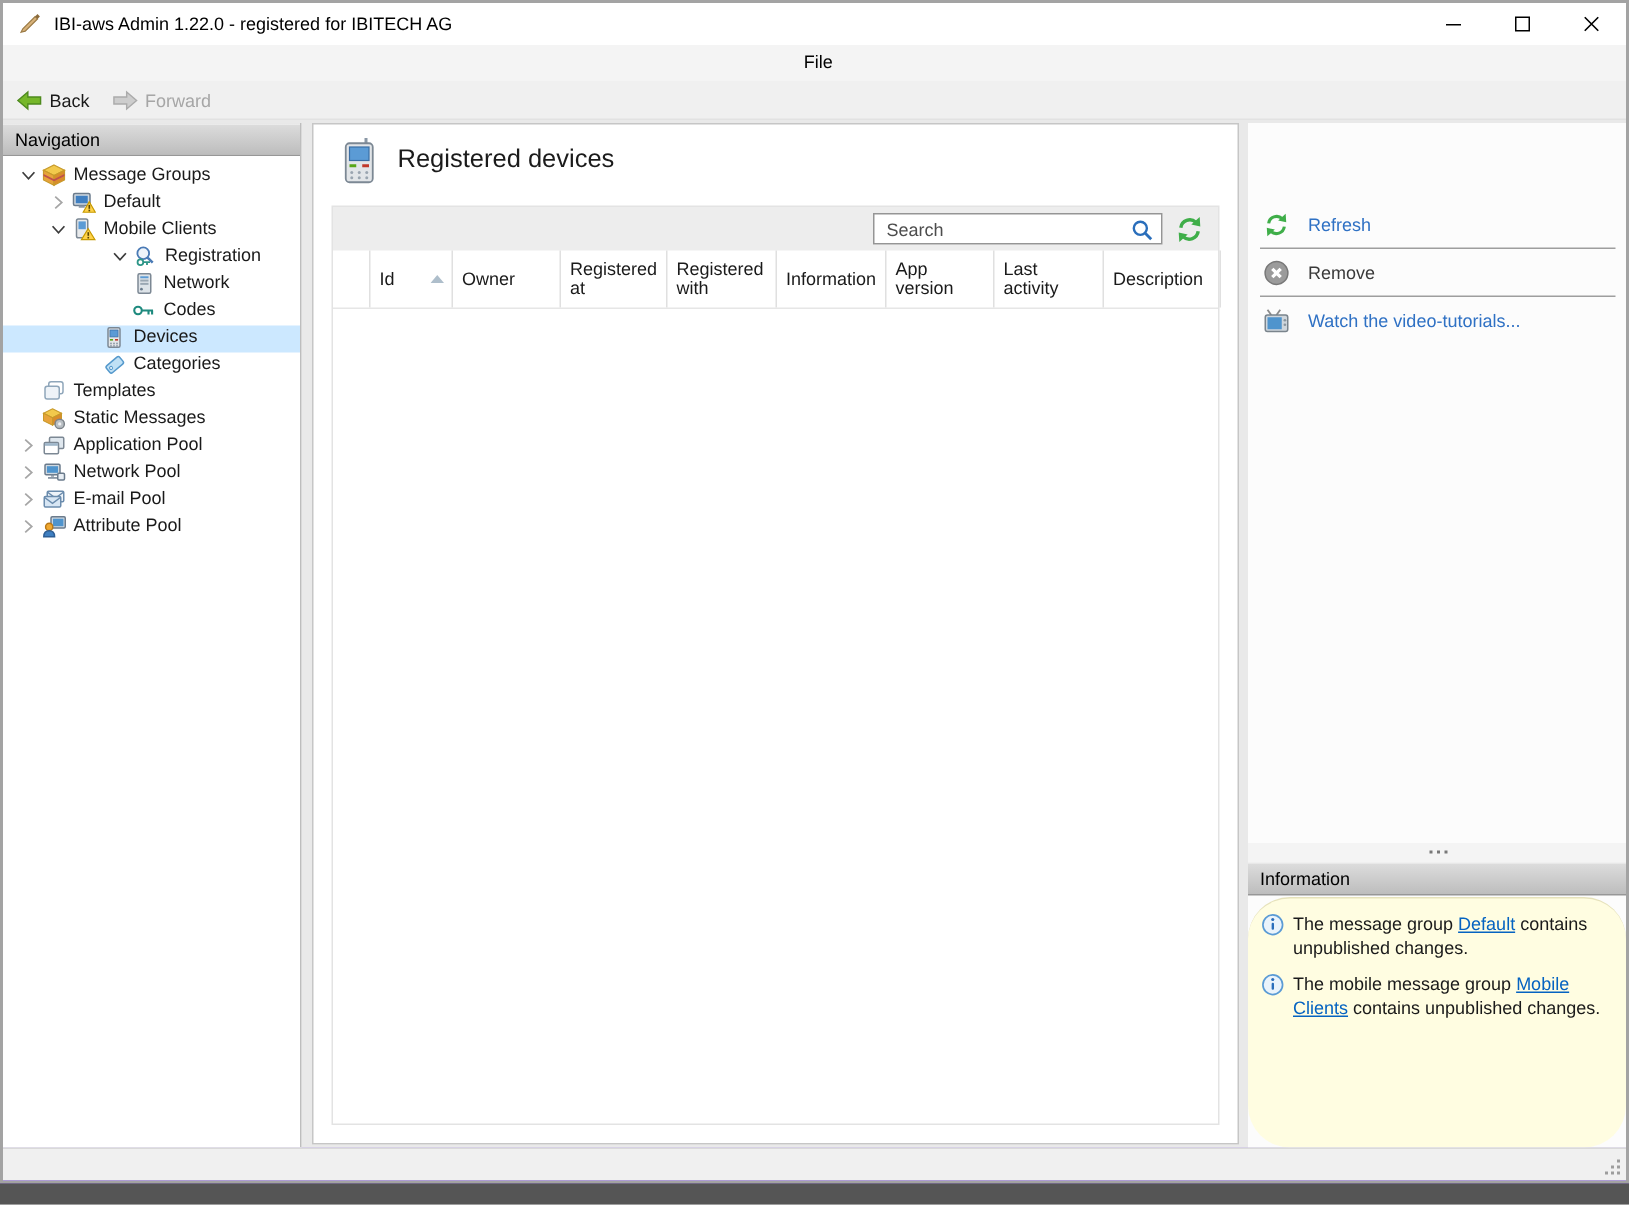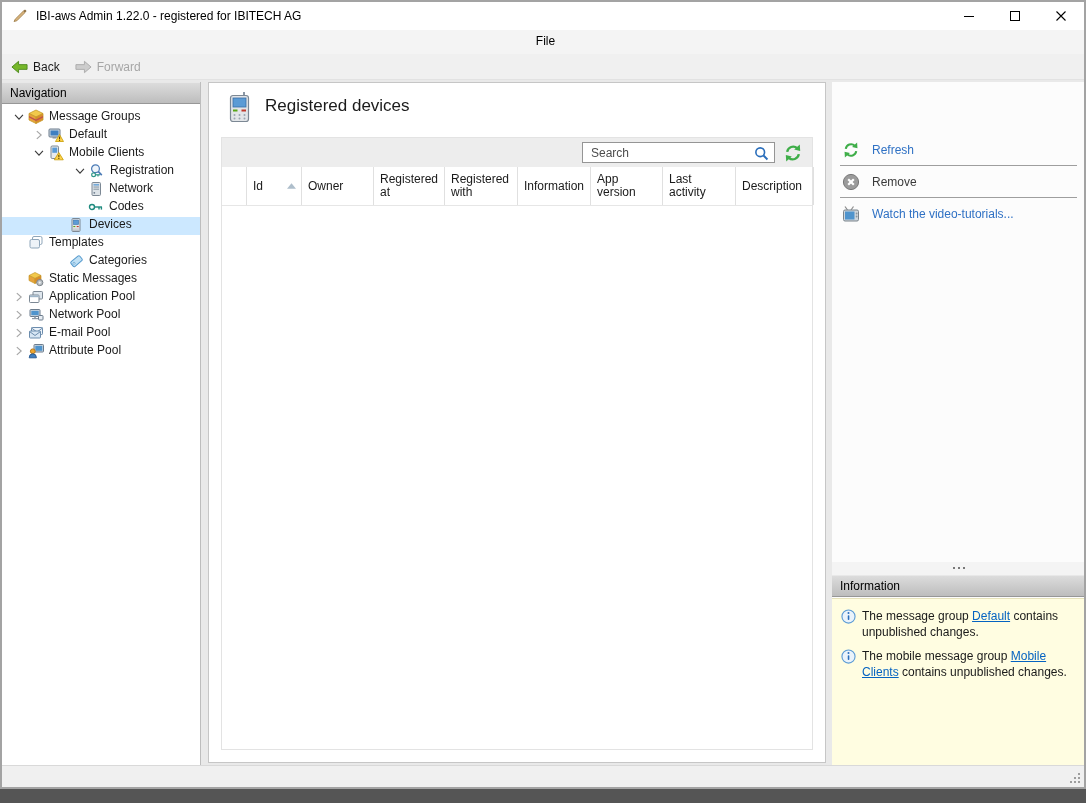"Templates" div.tree-row { order: before "Categories" -> after "Categories" }
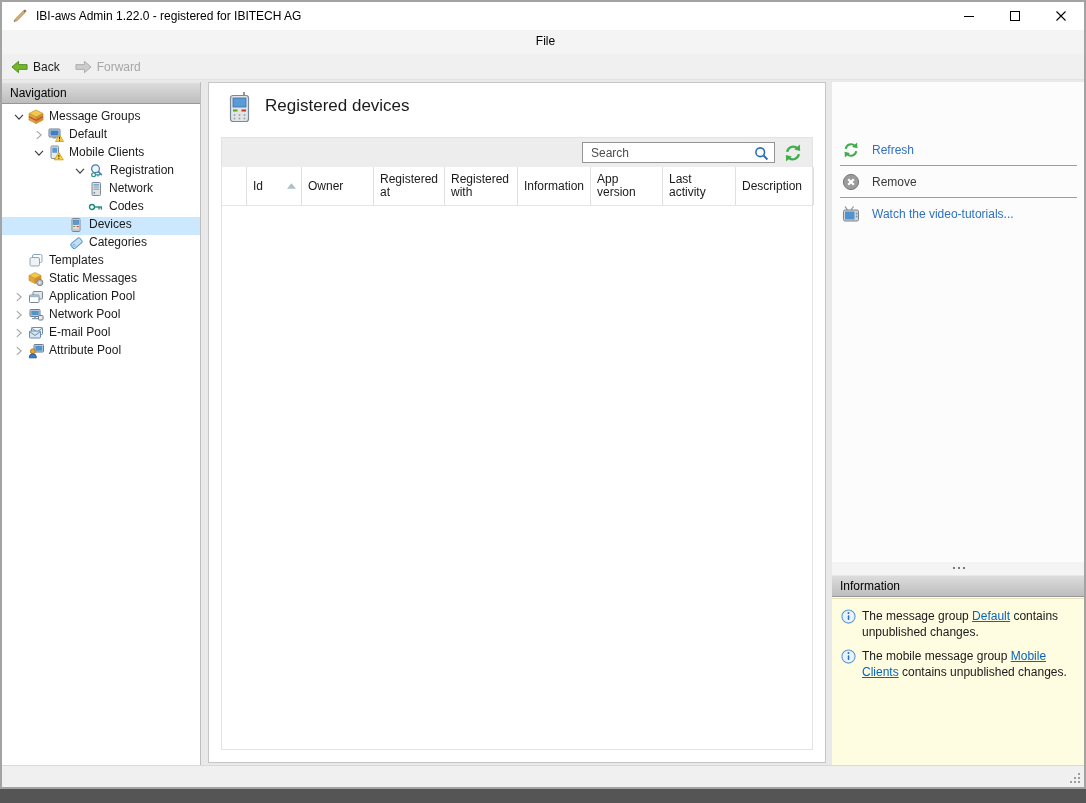"The message group Default contains" .info-content { border-radius: none -> 28px }
